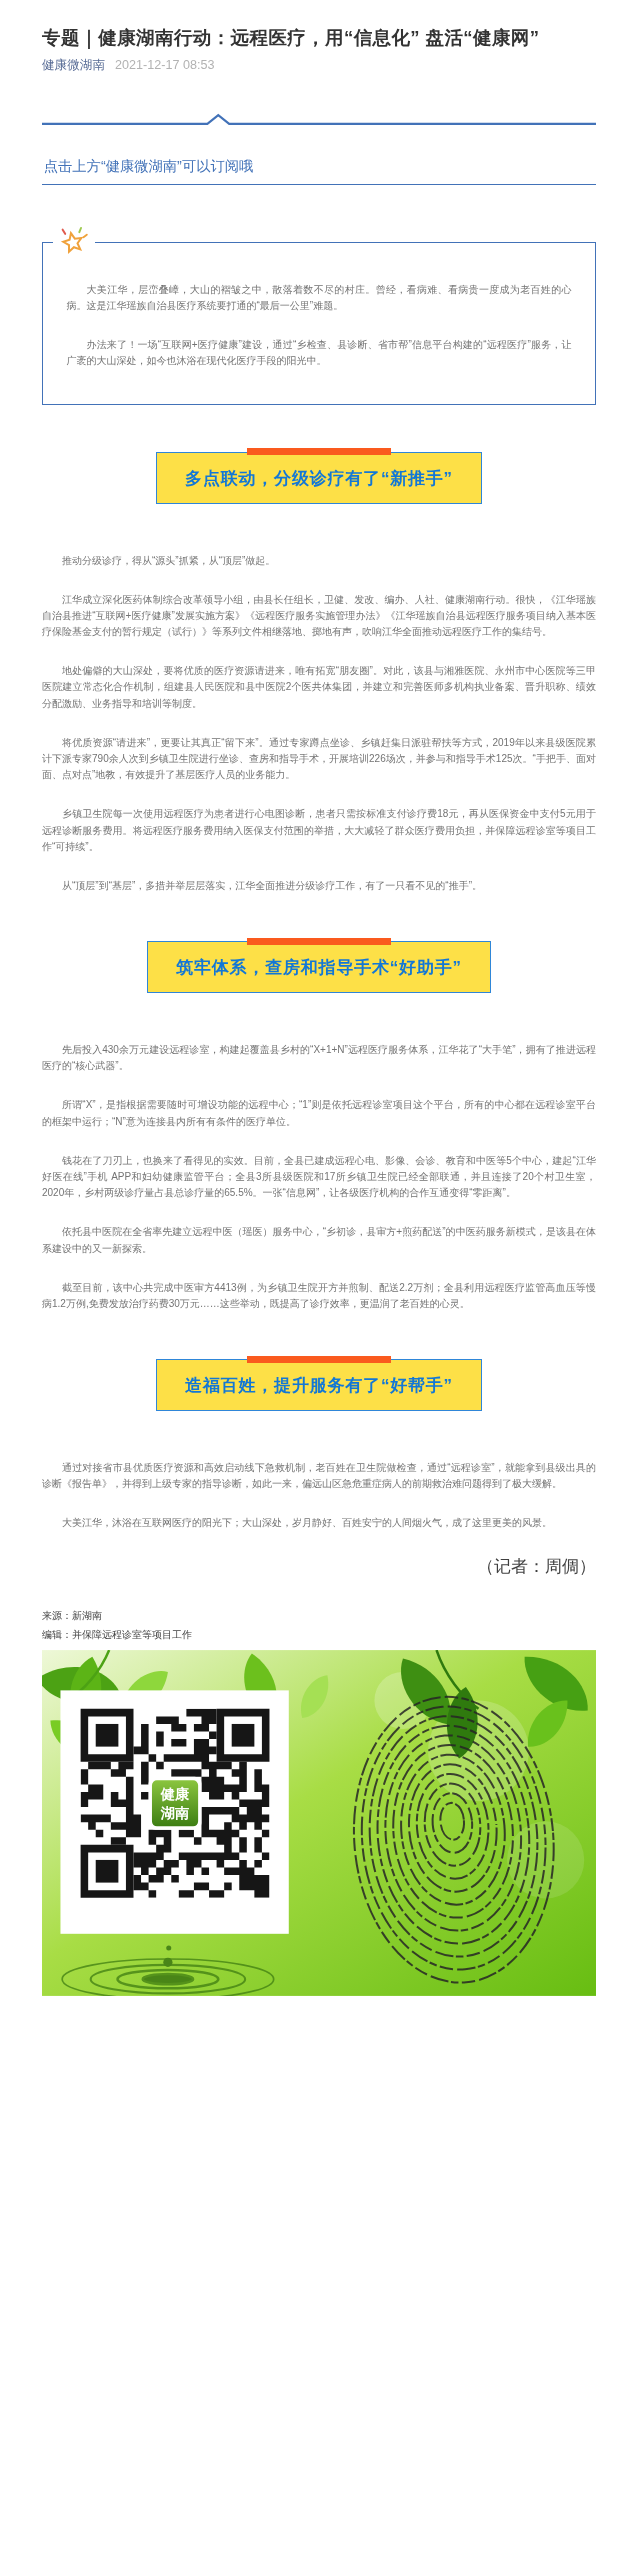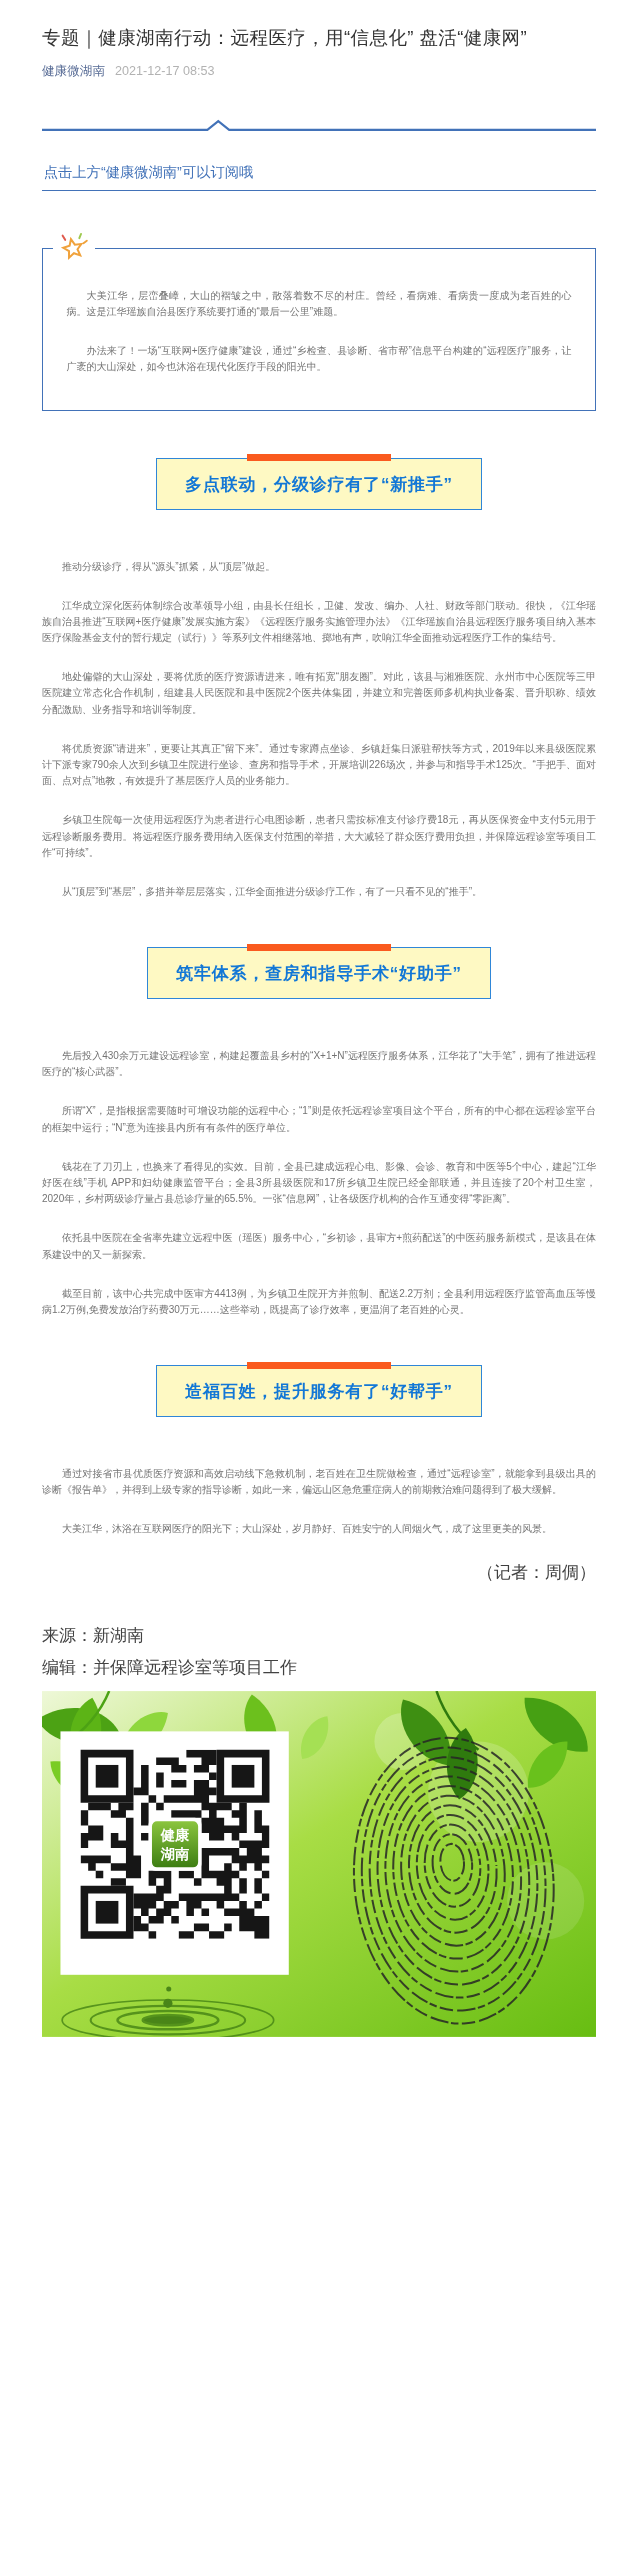"专题｜健康湖南行动：远程医疗，用“信息化” 盘活“健康网”" .title { font-weight: normal -> bold }
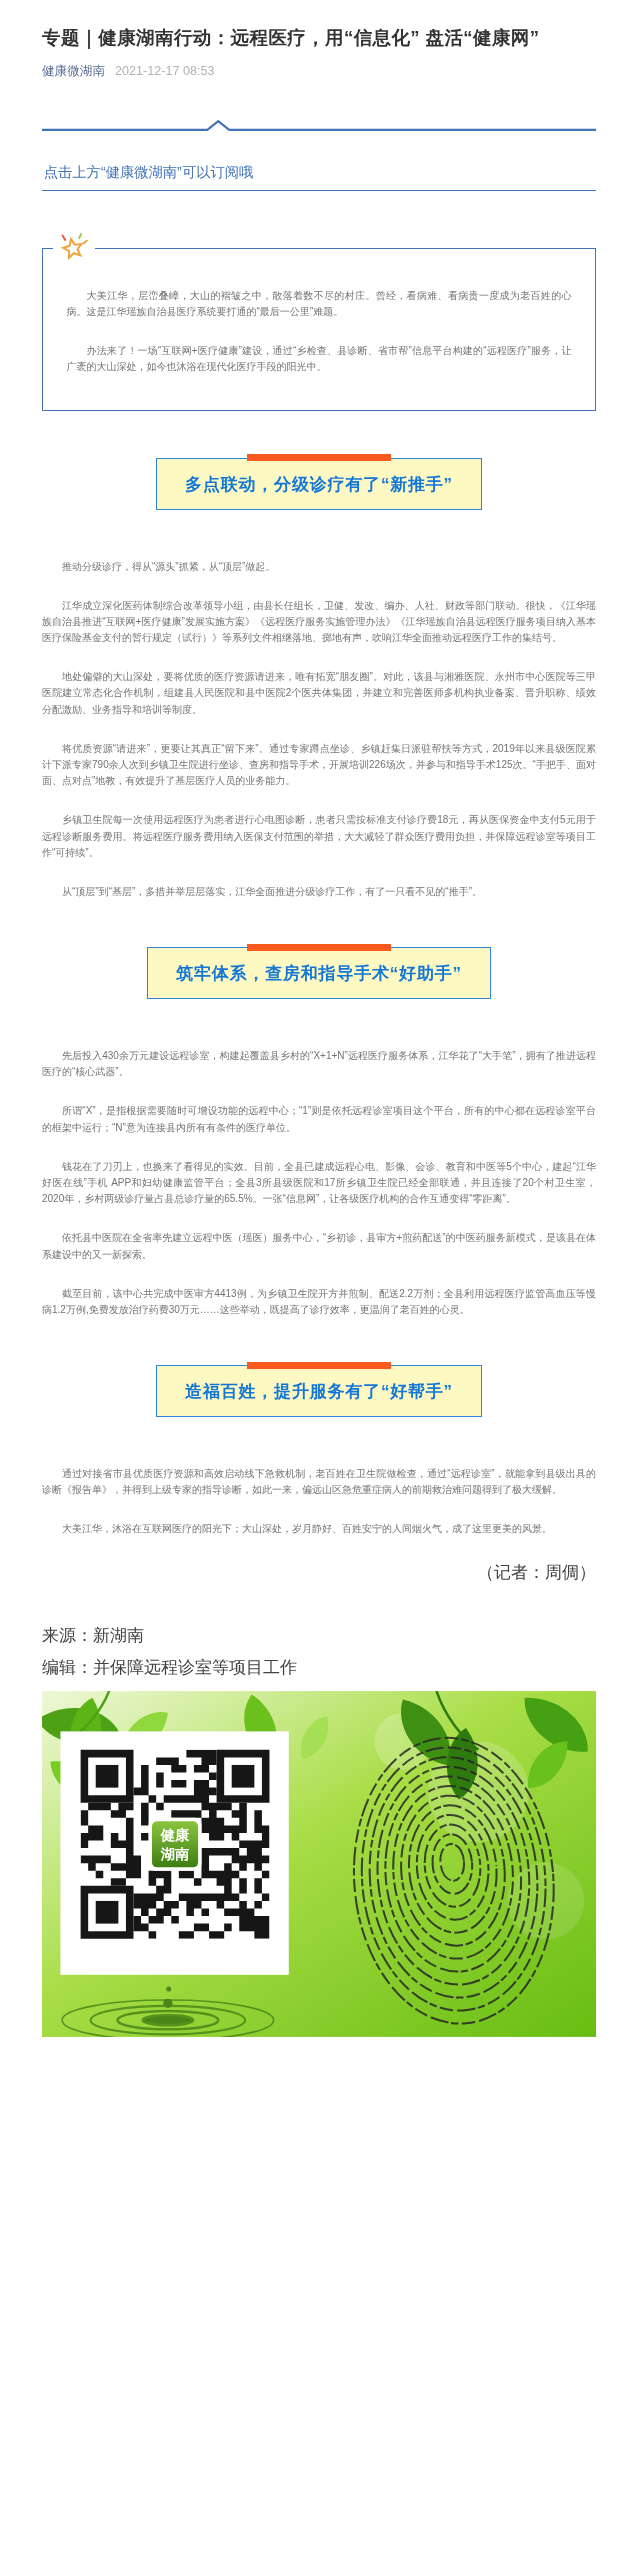"健康微湖南 2021-12-17 08:53" .byline { margin-top: 11px -> 5px }
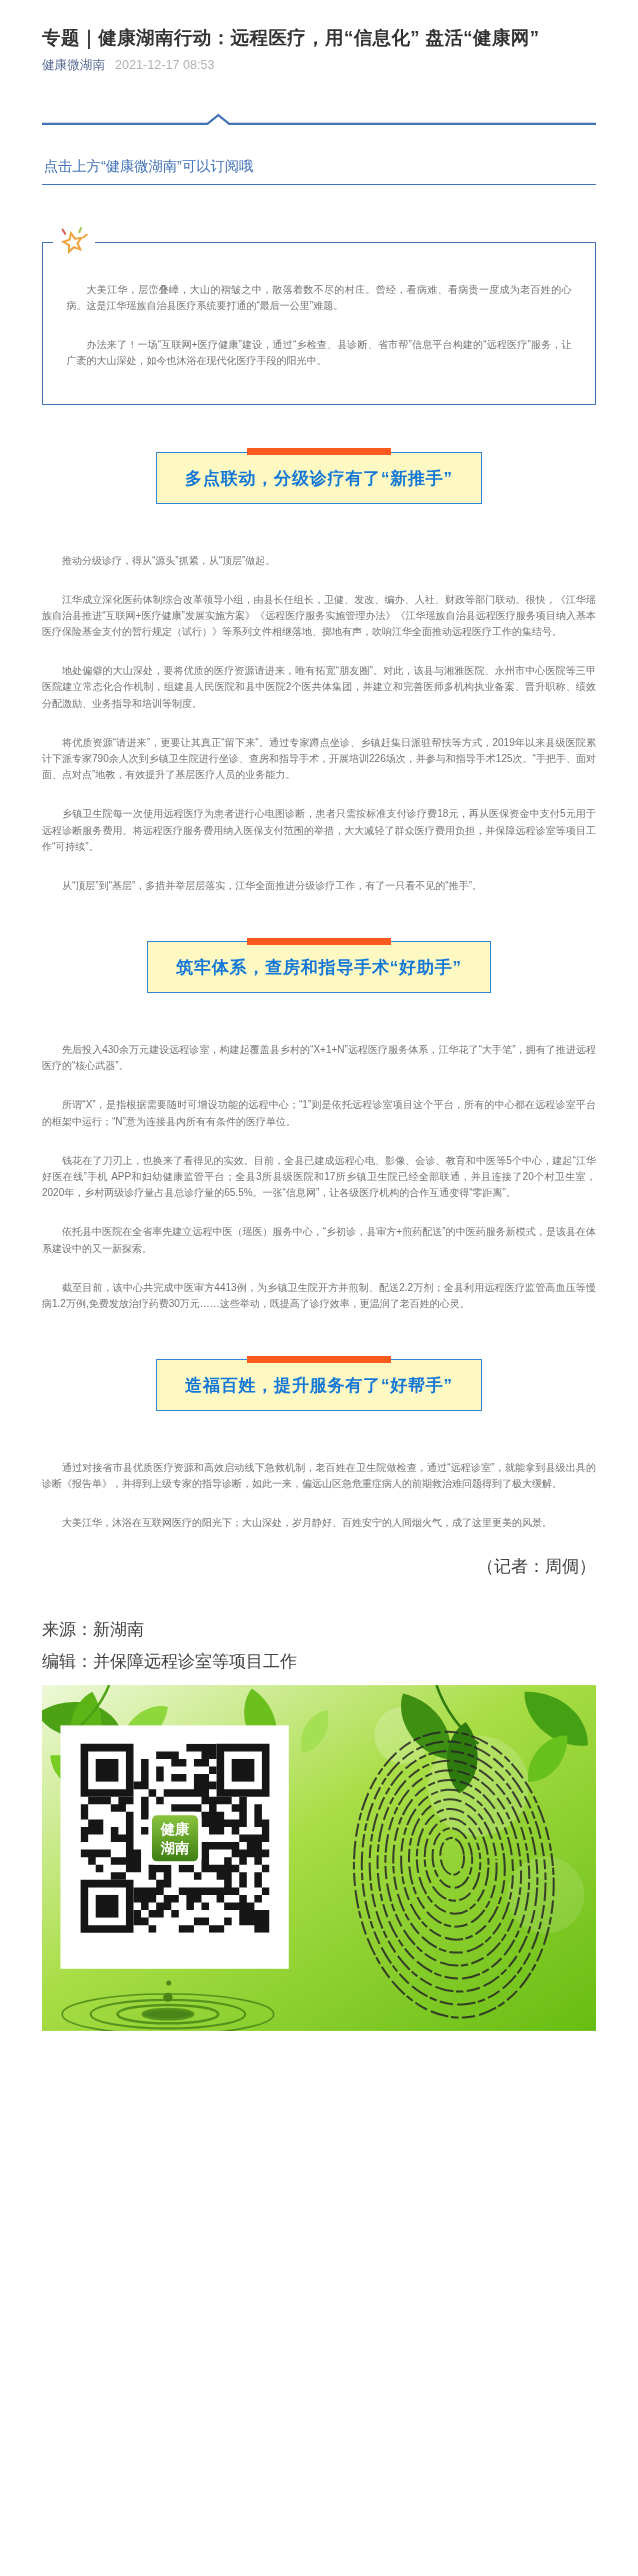"多点联动，分级诊疗有了“新推手”" .sec-head { background: #fef9c3 -> #fde047 }
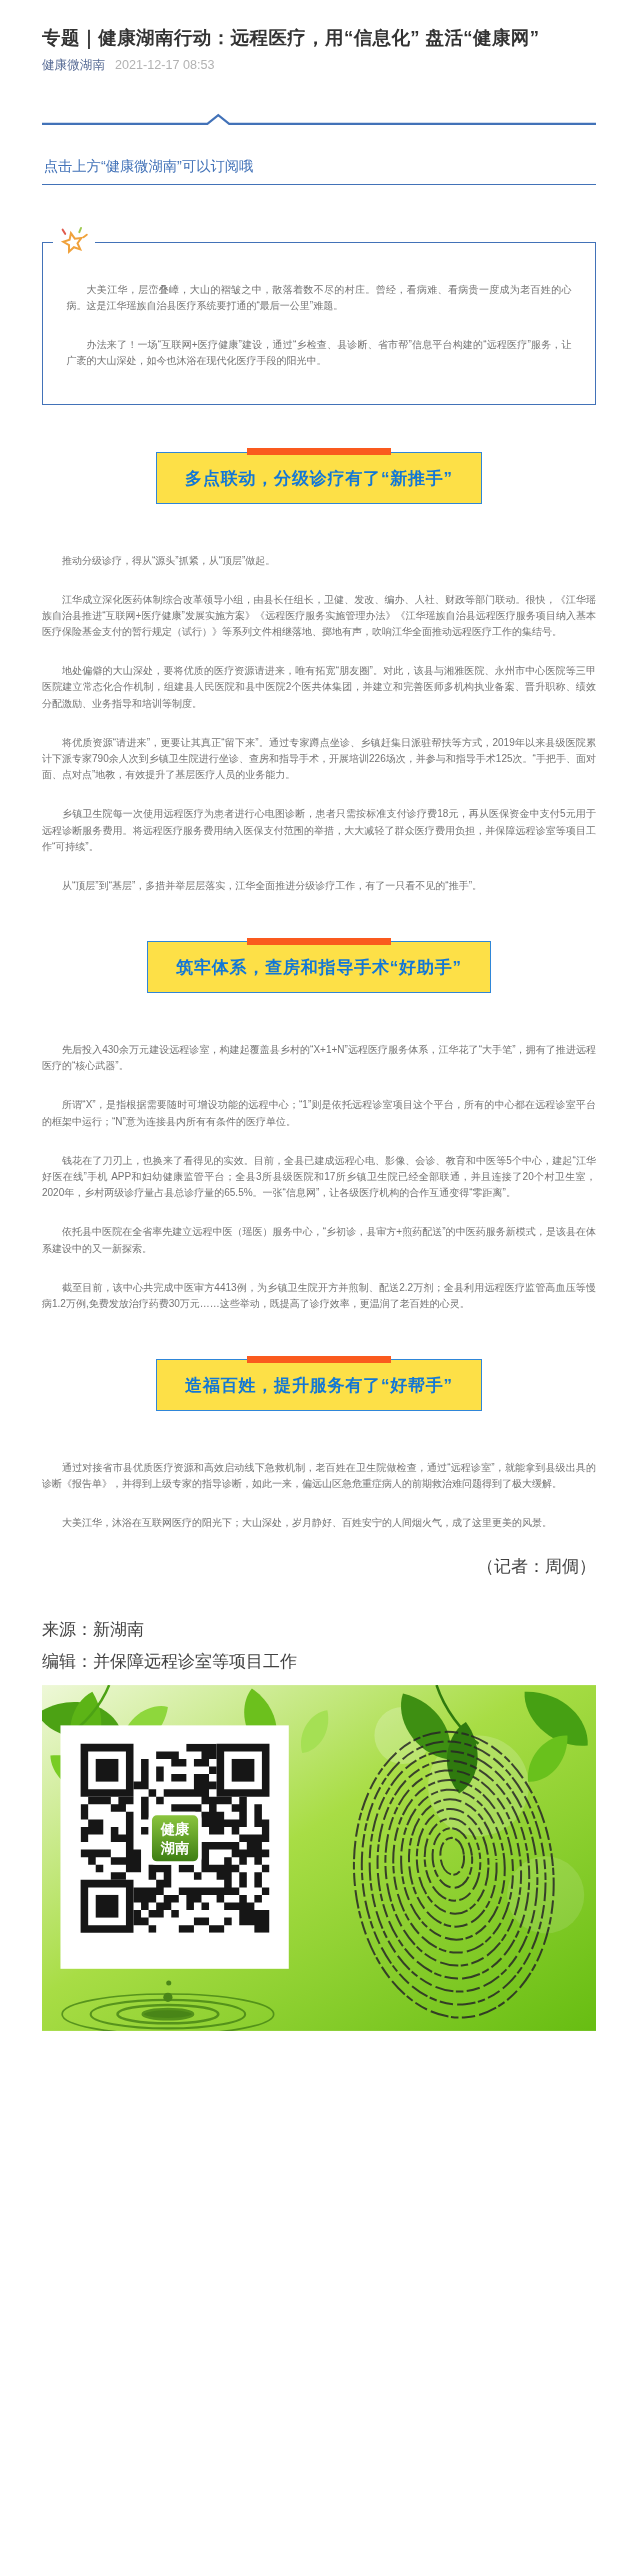"江华成立深化医药体制综合改革领导小组，由县长任组长，卫健、发改、编办、人社、财政" p.body-p { text: 财政等部门联 -> 健康湖南行 }
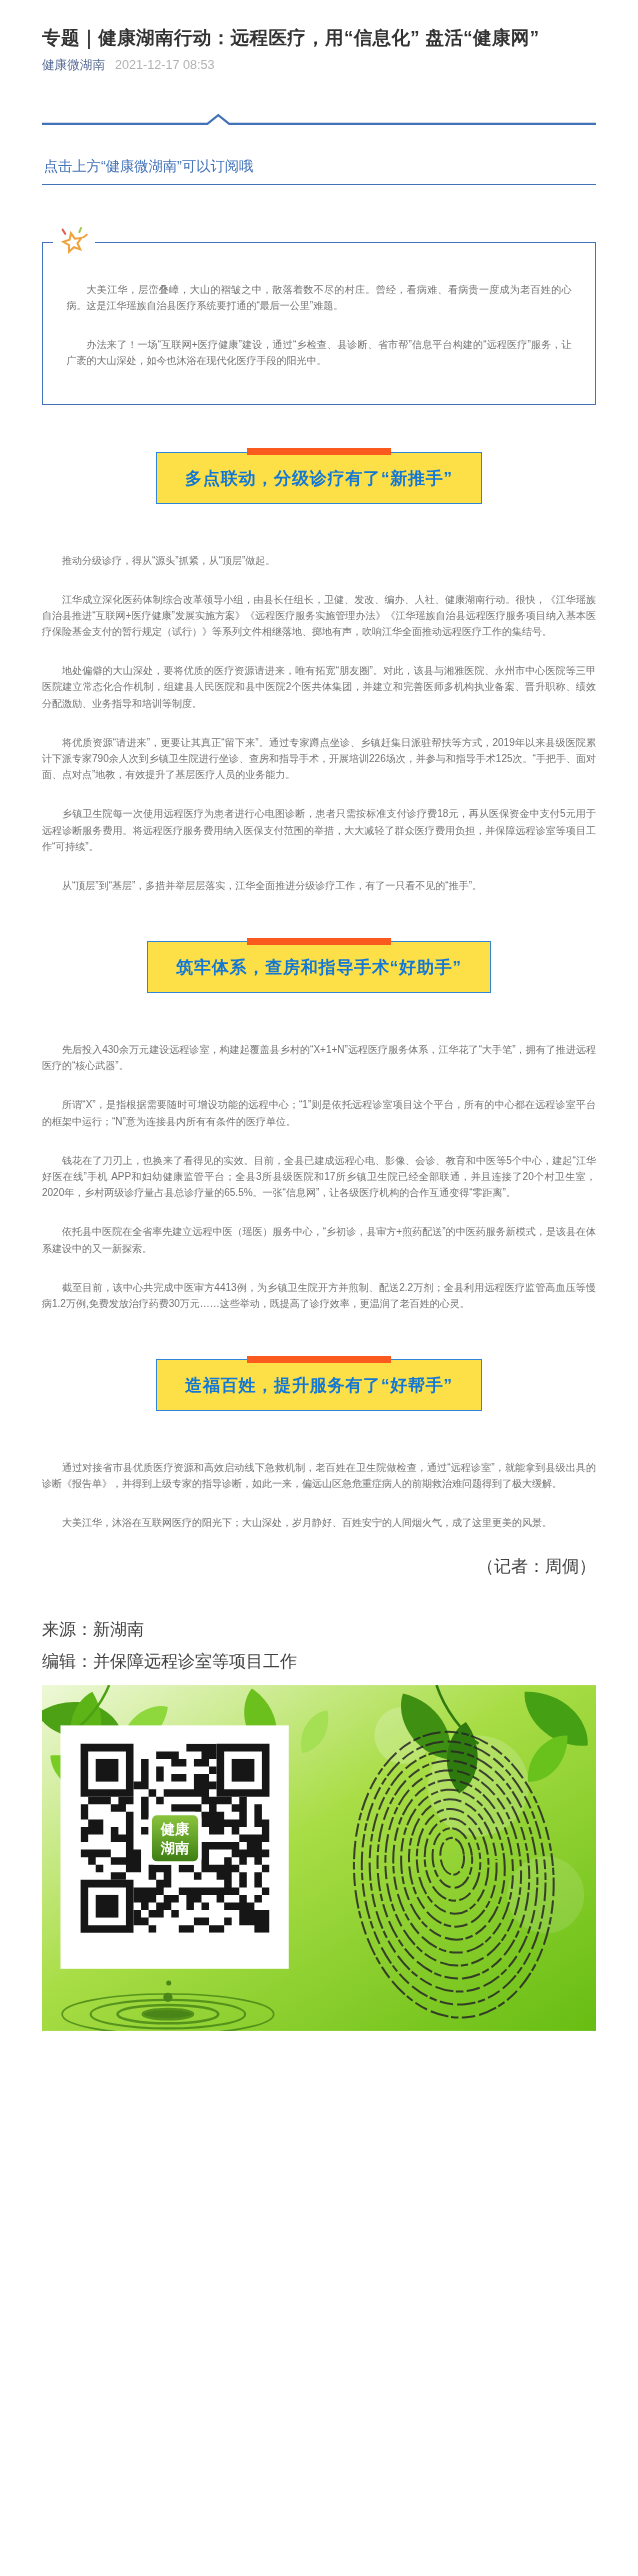"来源：新湖南" .credits { font-size: 17px -> 10px; margin-top: 36px -> 28px }
